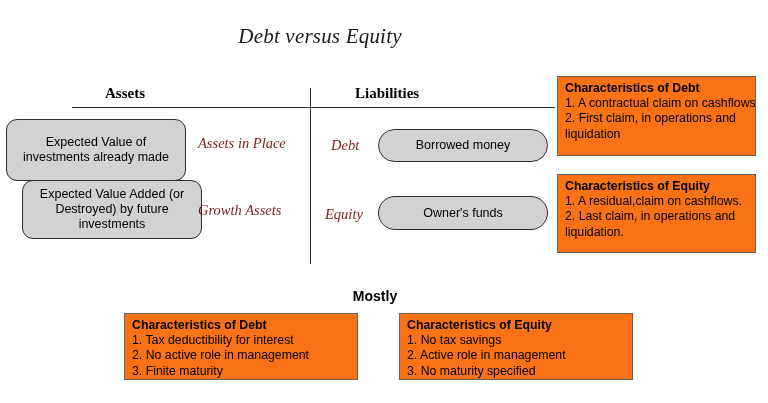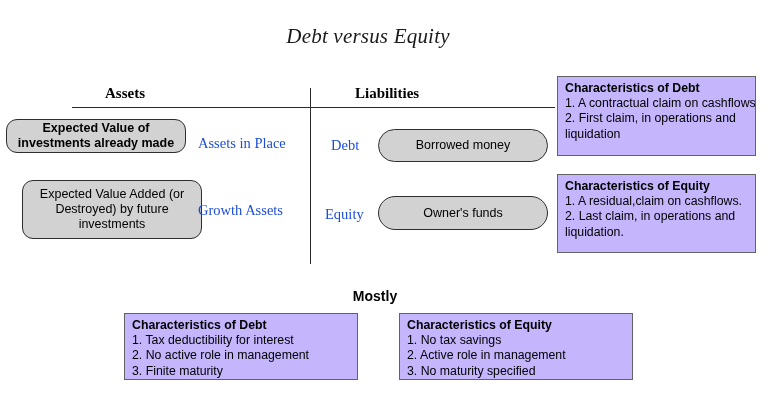"Debt versus Equity" .title { margin-left: 48px -> none }
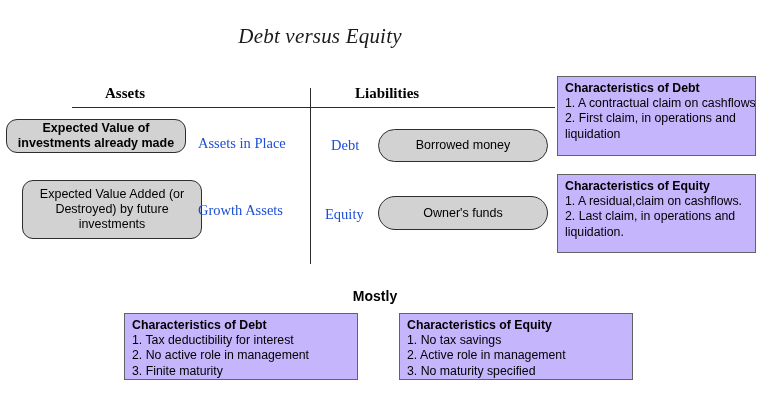"Characteristics of Debt" .cbox { background: #c4b5fd -> #f97316 }
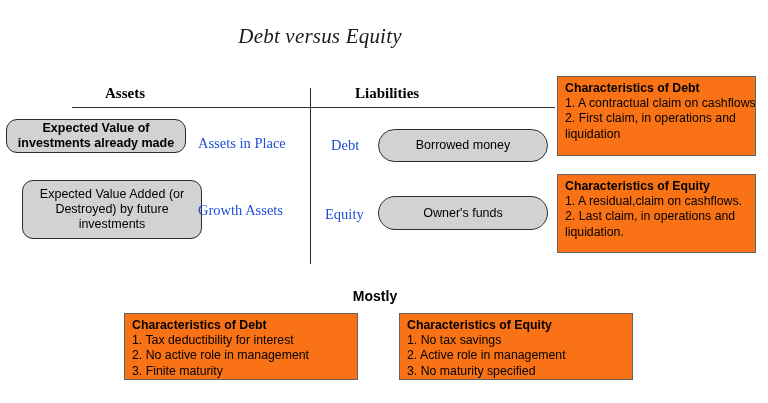"Expected Value of investments already" #box-assets-place { font-weight: bold -> none; height: 34px -> 62px }
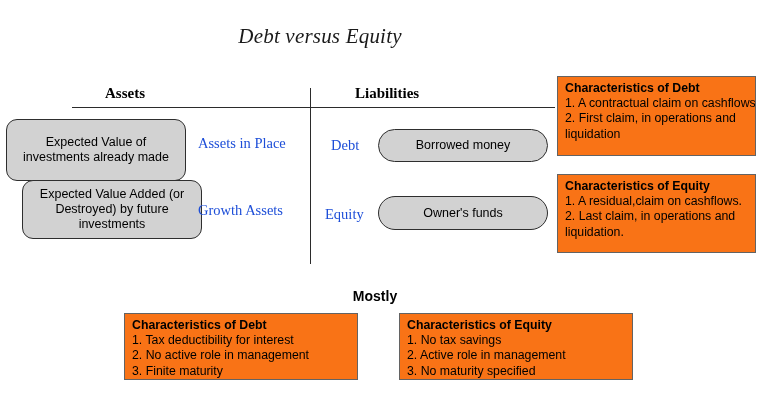"Assets in Place" .ital-label { color: #1d4ed8 -> #7f1d1d; font-style: none -> italic }
